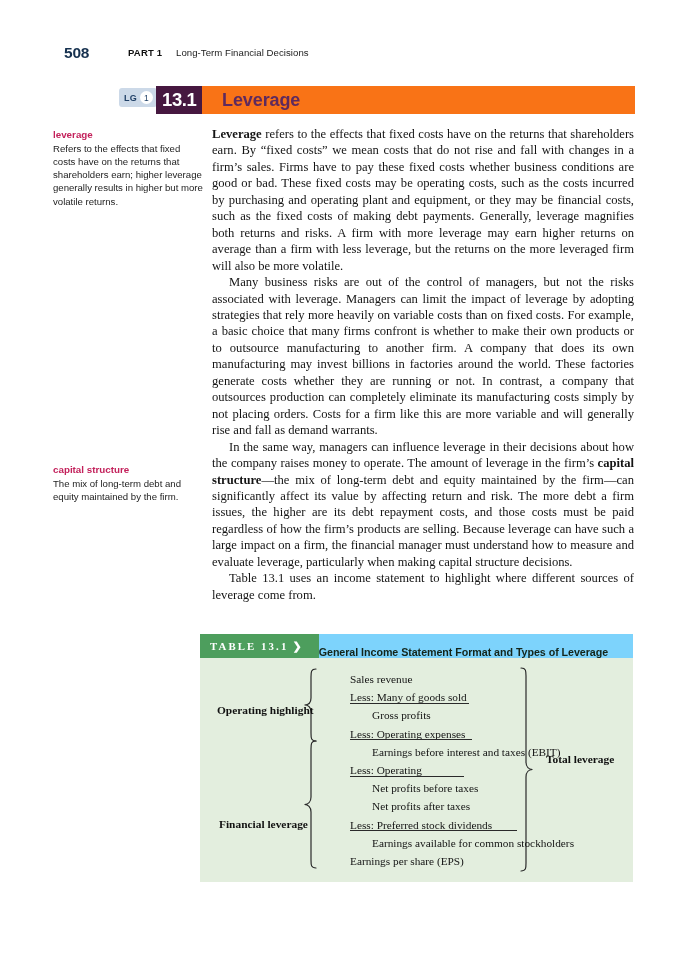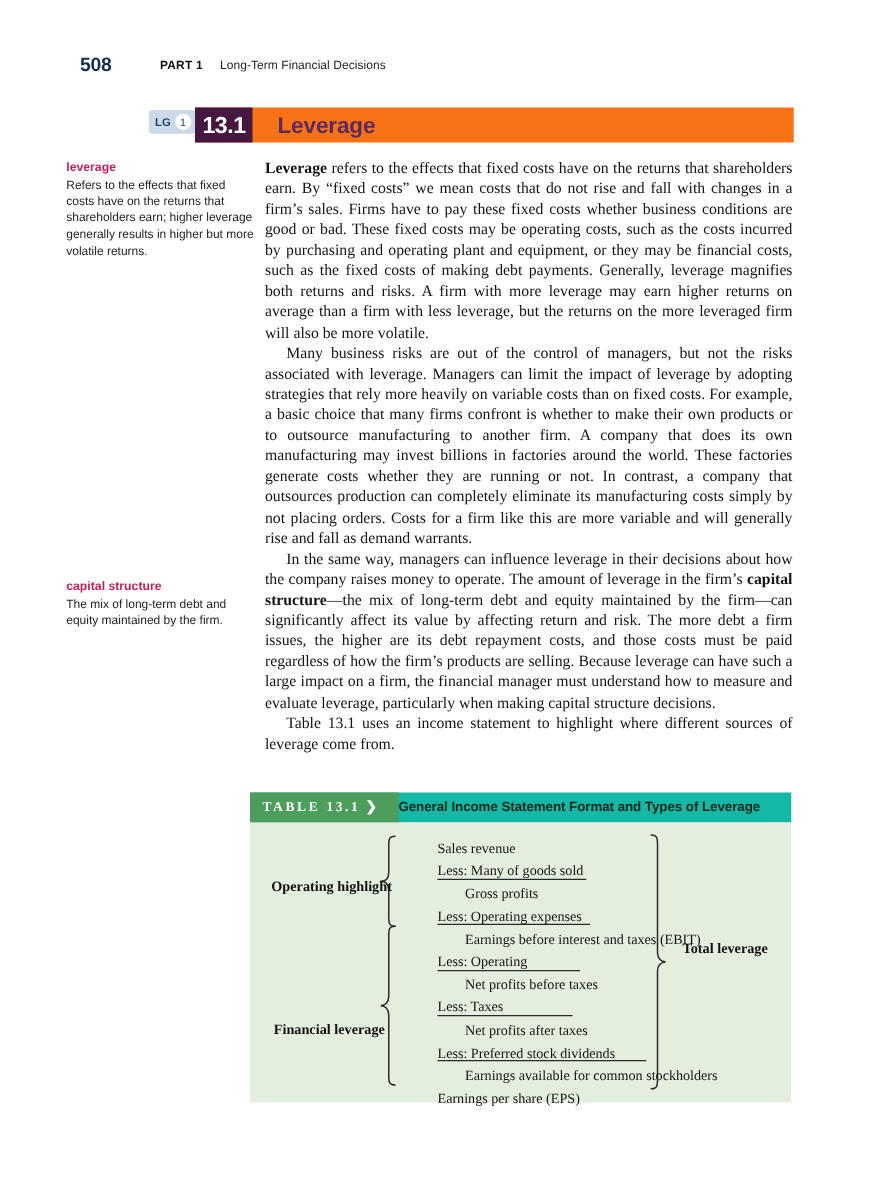"TABLE 13.1" .table-caption { align-items: center -> flex-end; background: #14b8a6 -> #7dd3fc }
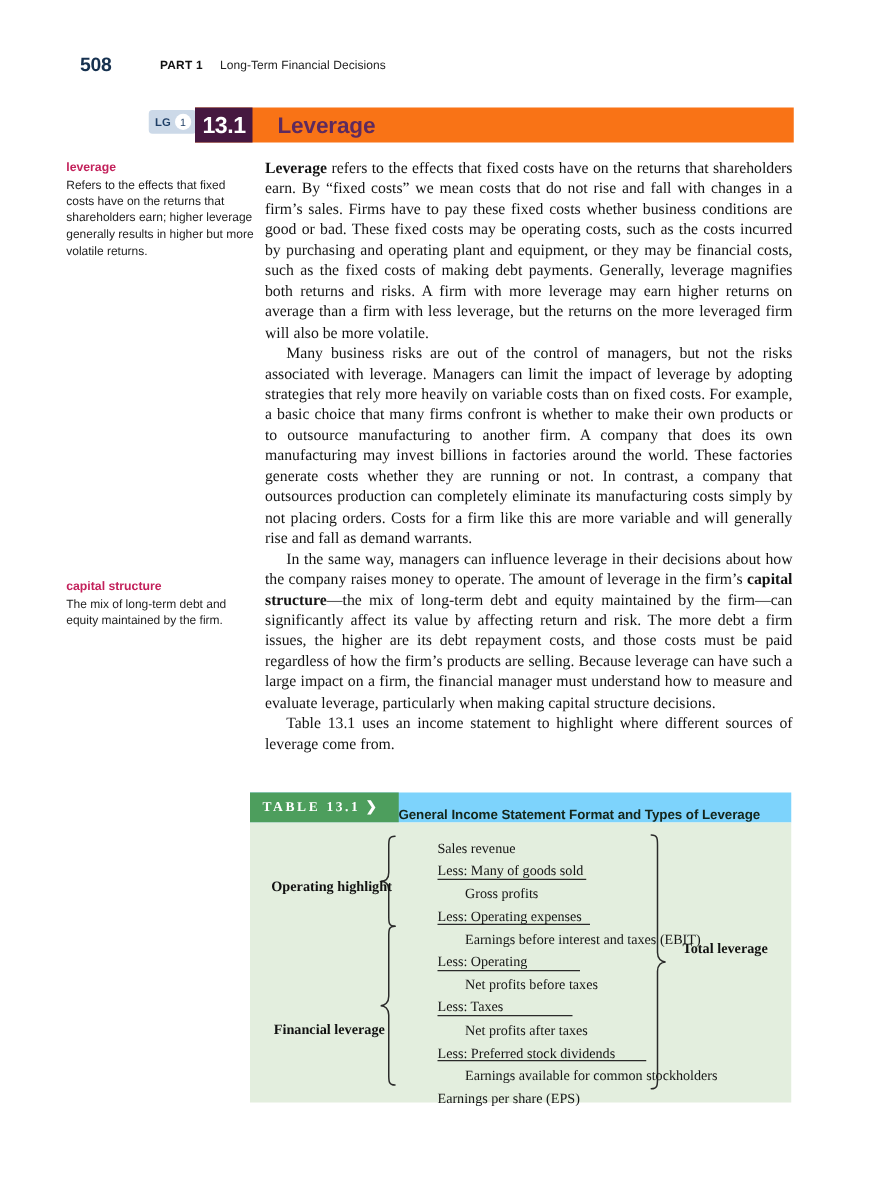"Less: Taxes" div.stmt-line { html: <div><span>Less: Taxes</span><span></span></div> -> none }
